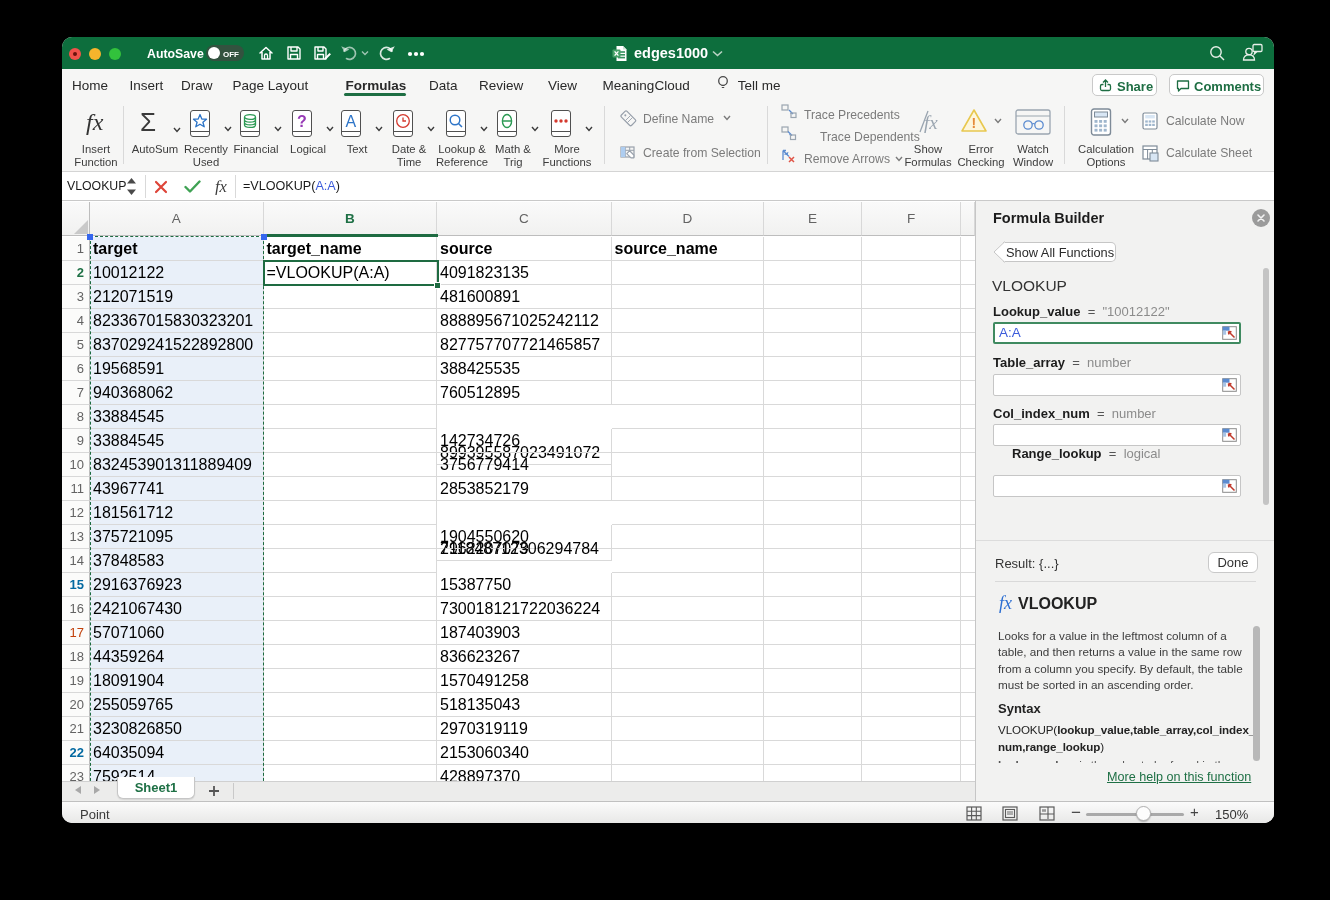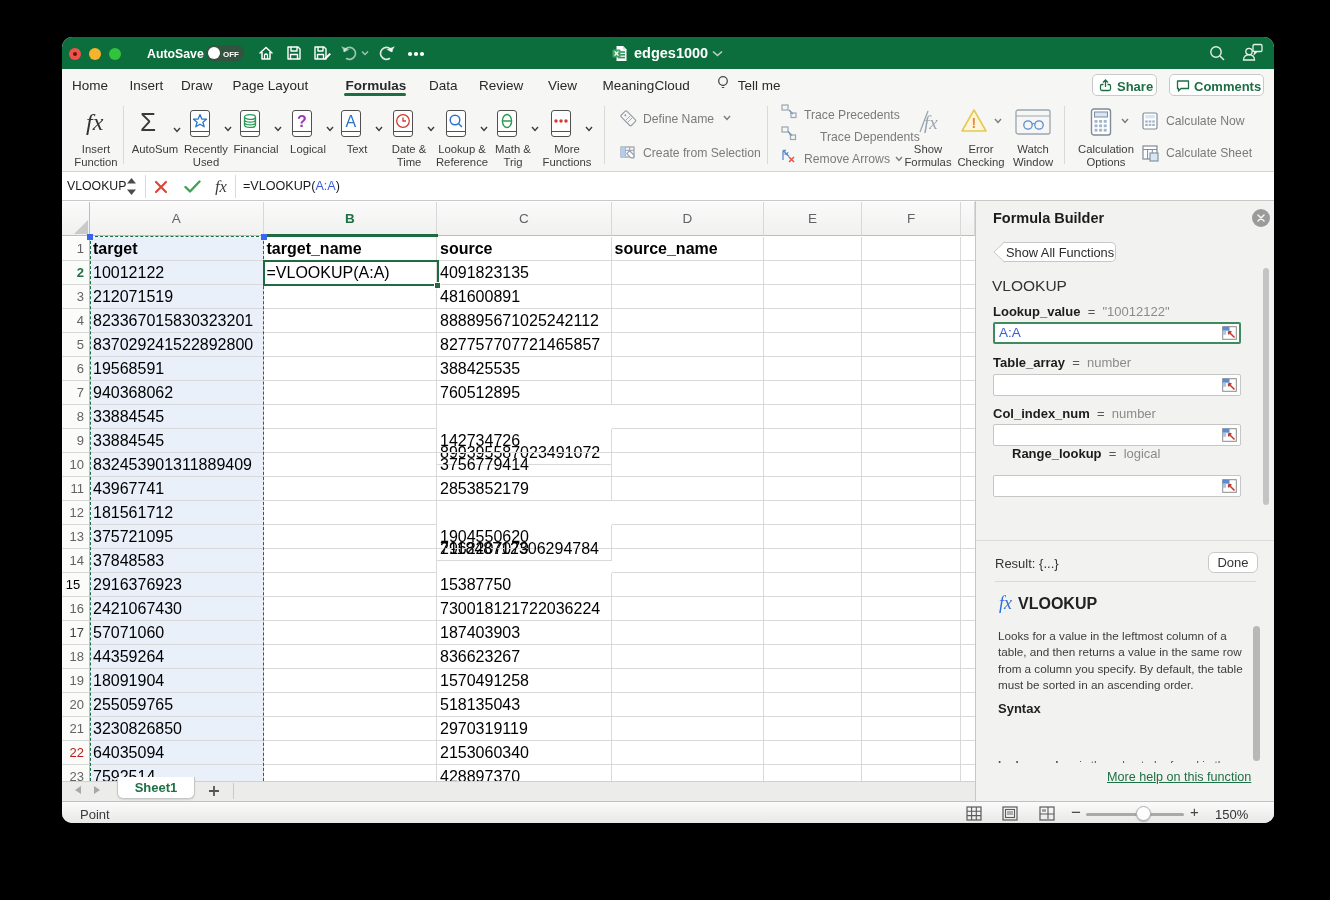"15" div.rh { color: #000000 -> #0369a1; font-weight: normal -> bold; text-align: center -> none }
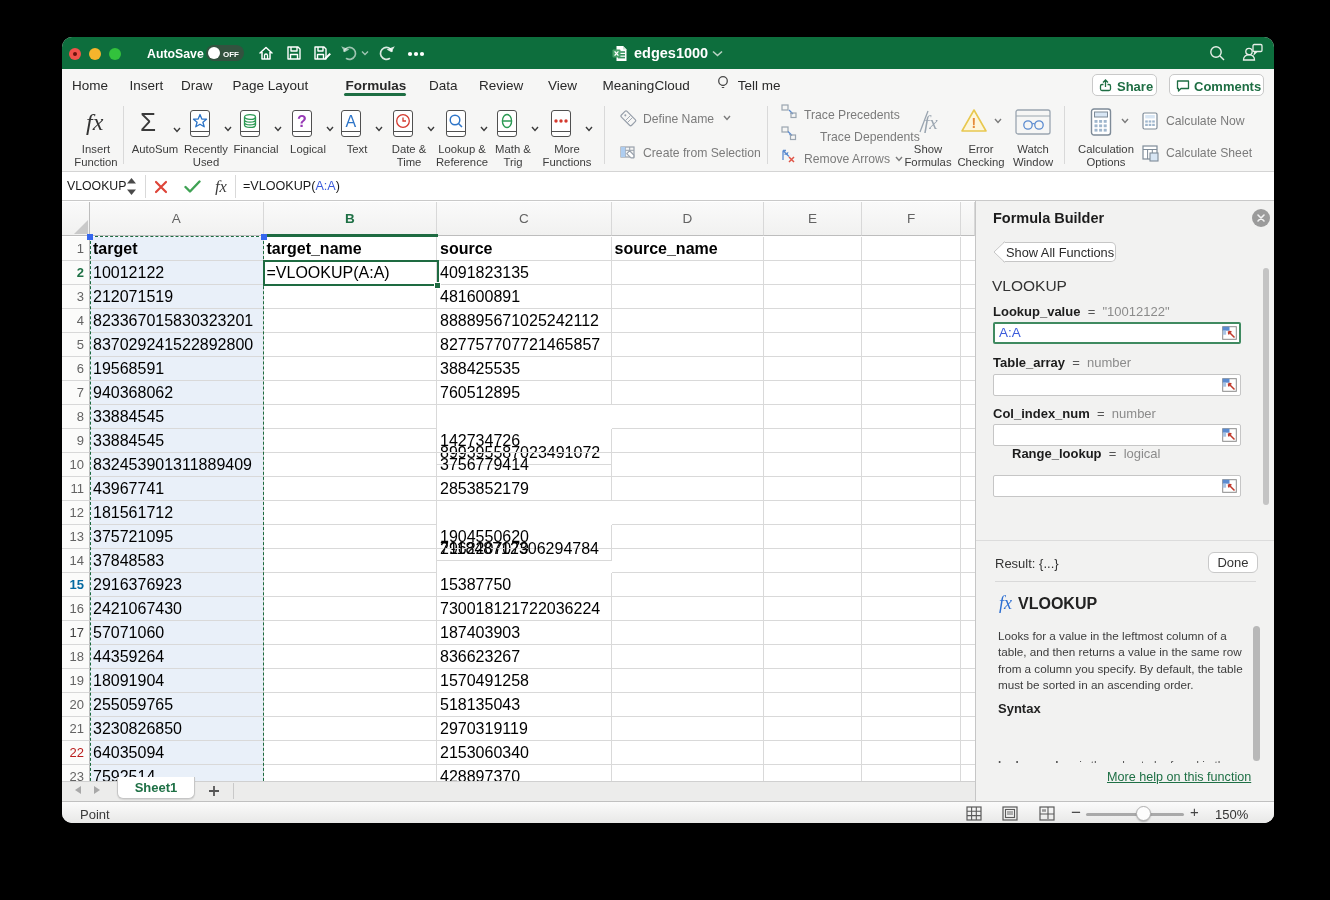"17" div.rh { color: #404040 -> #c2410c }
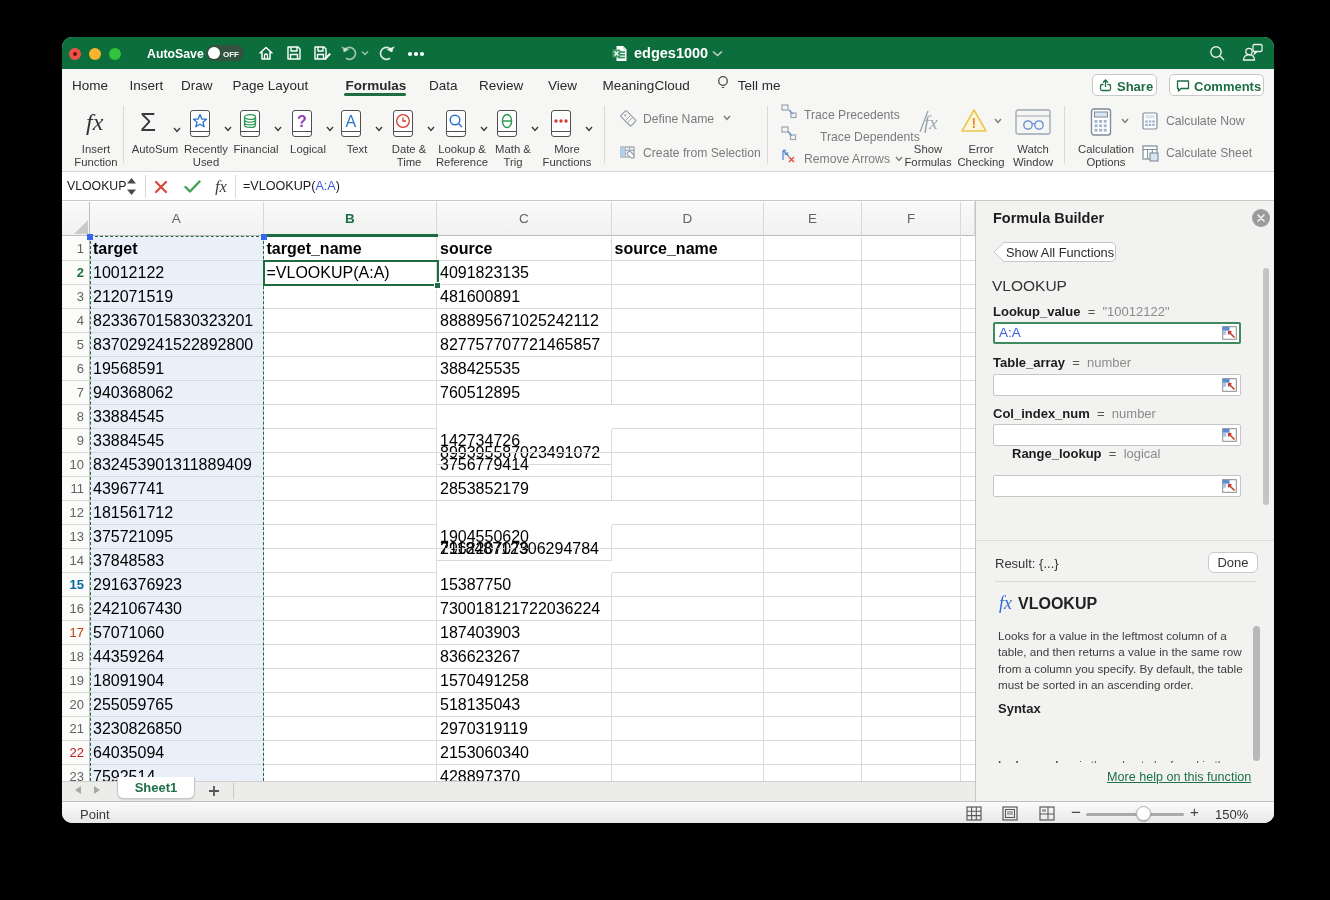"VLOOKUP(lookup_value,table_array,col_ind" div.ab { html: none -> <div>VLOOKUP(<b>lookup_value,table_array,col_index_<br>num,range_lookup</b>)</div> }
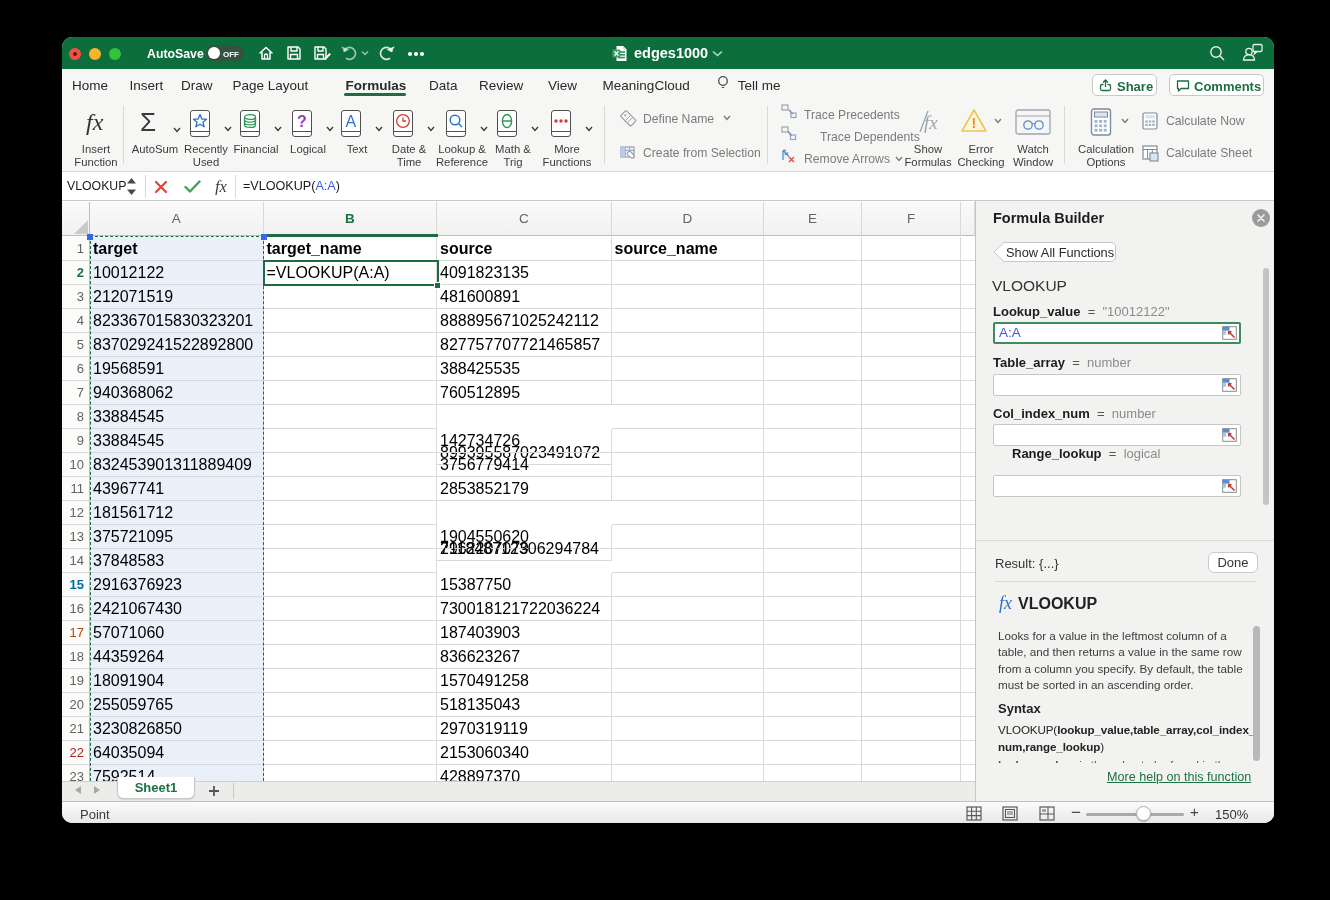"22" div.rh { color: #b91c1c -> #0369a1; font-weight: normal -> bold }
